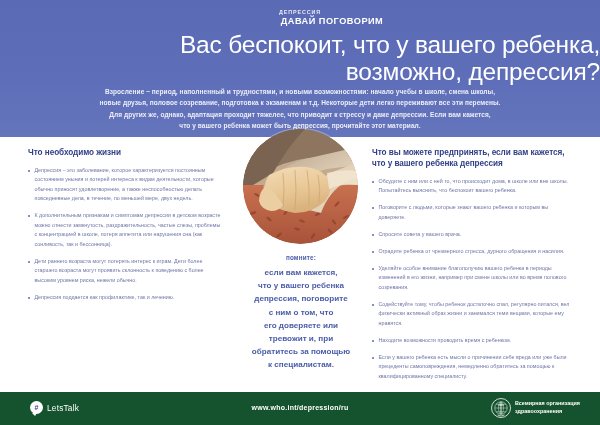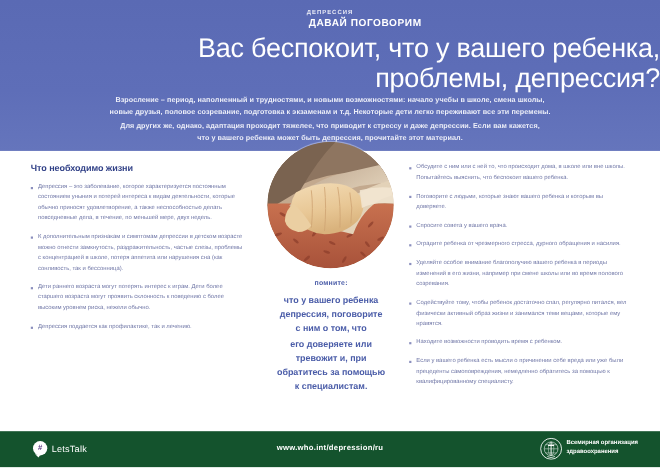"проблемы, депрессия?" span.l2 { text: проблемы -> возможно }
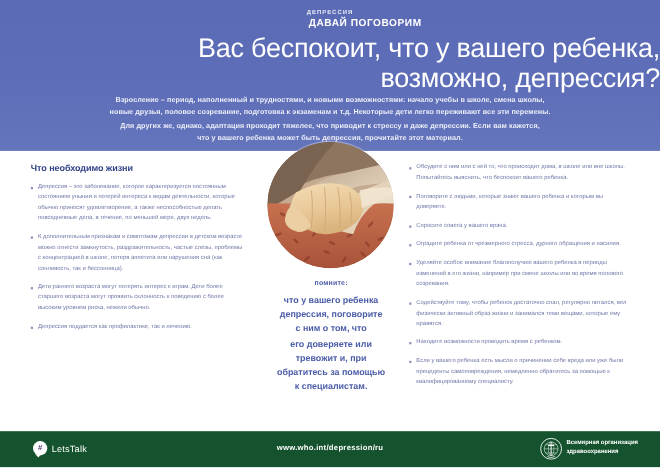"Что вы можете предпринять, если" div.col-title { html: none -> <div>Что вы можете предпринять, если вам кажется, что у вашего ребенка депрессия</div> }
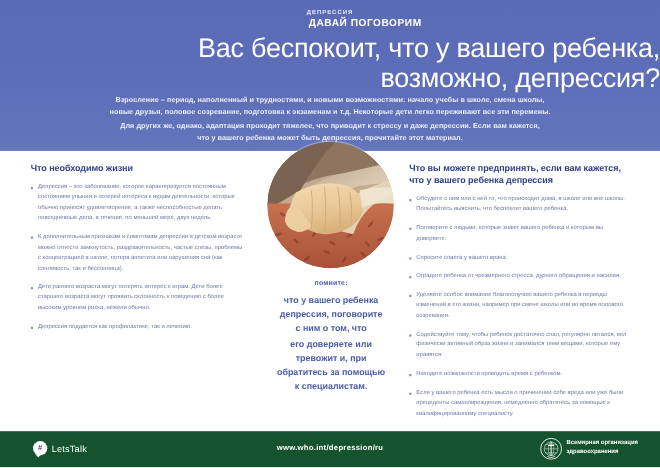"если вам кажется," span { html: none -> <span>если вам кажется,</span> }
